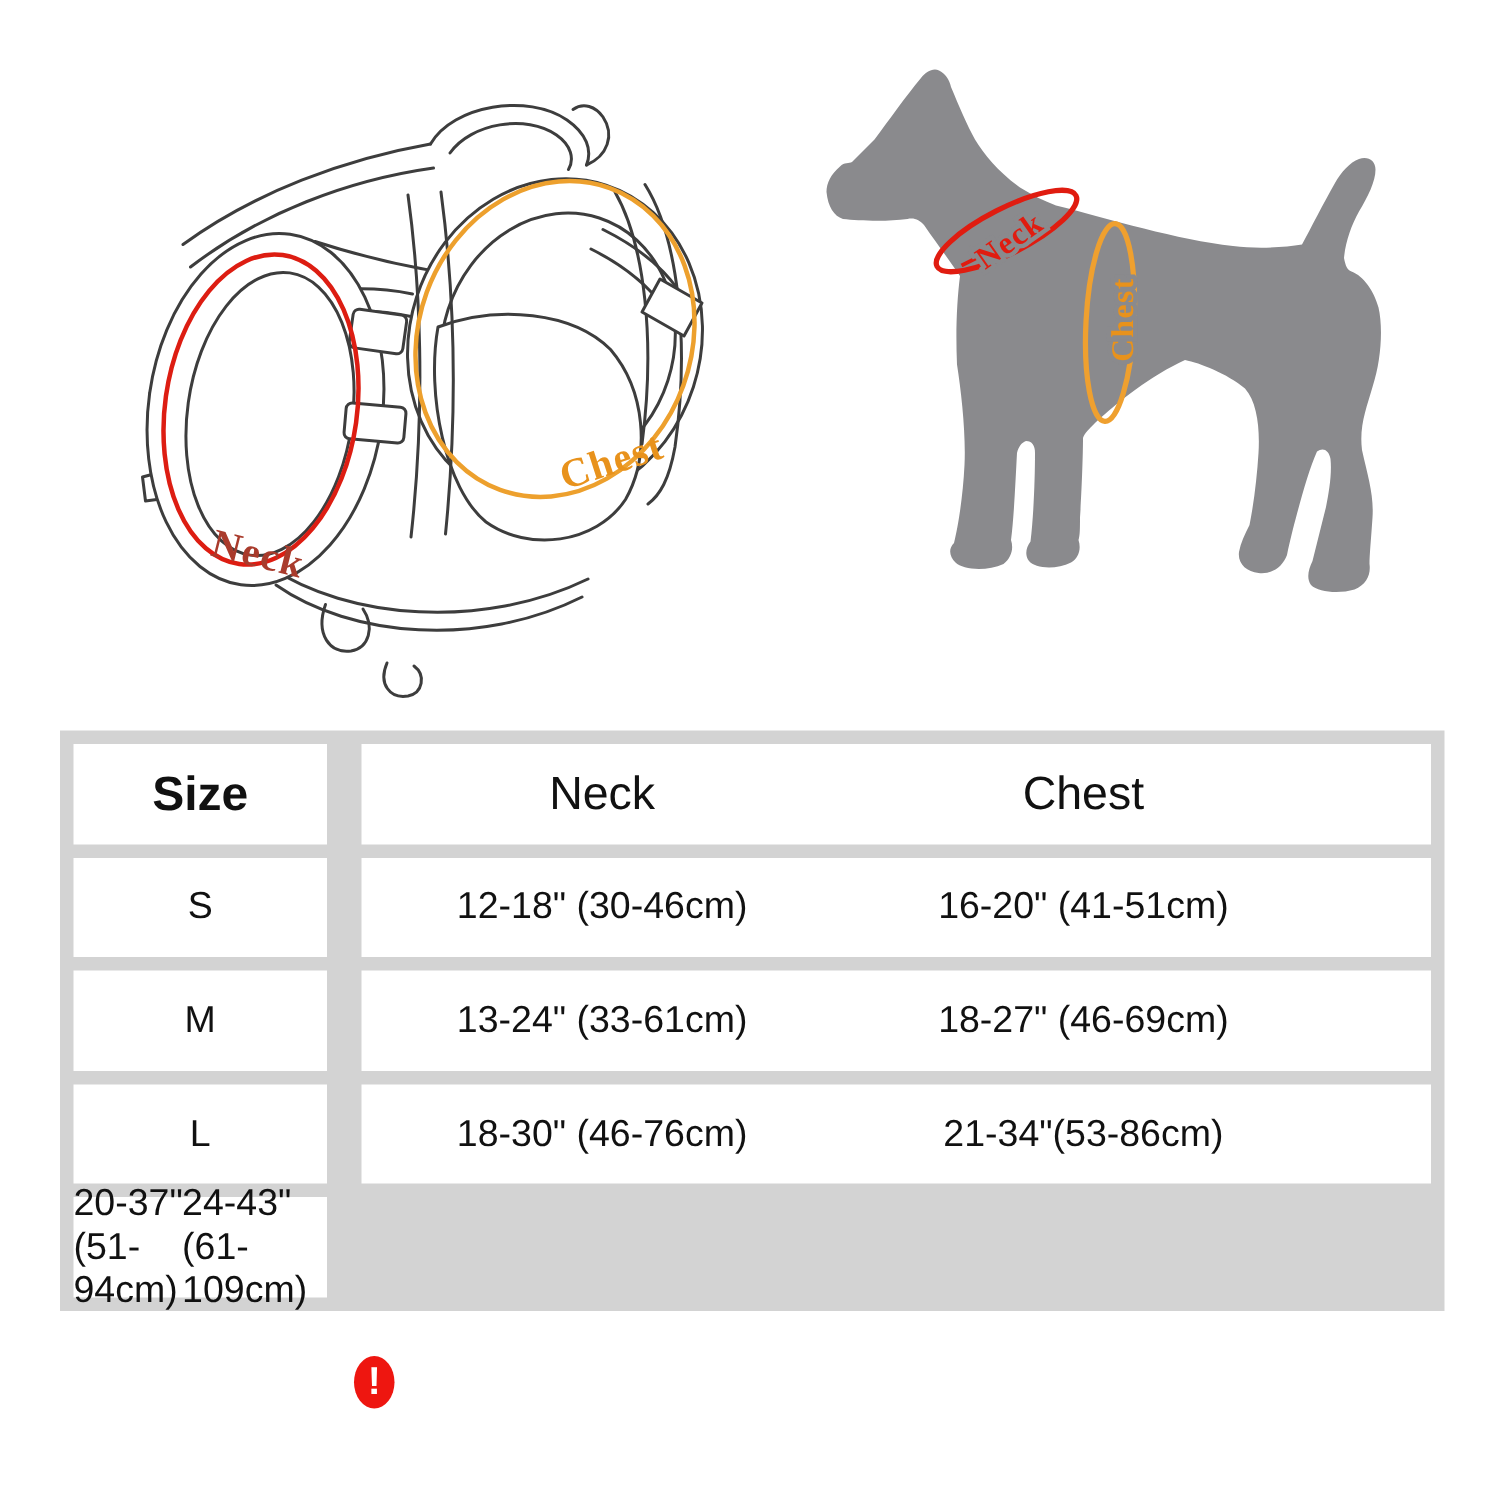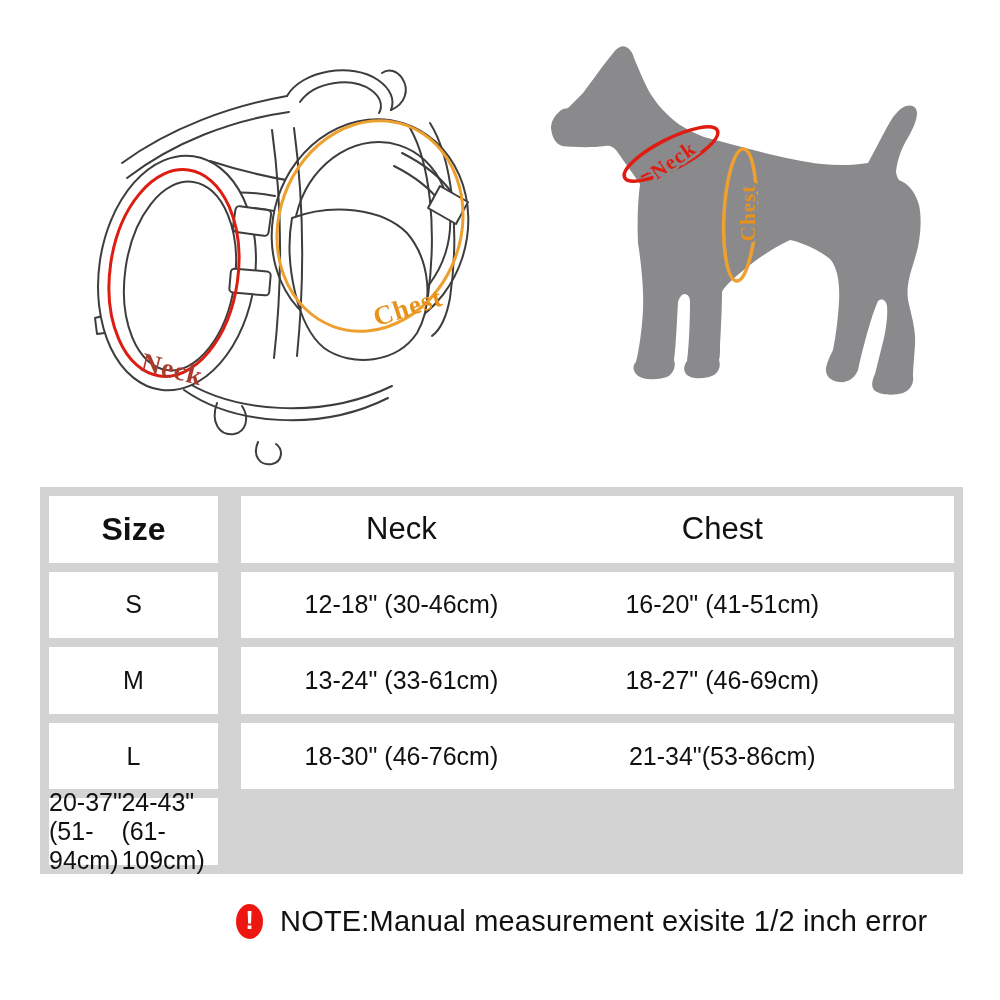"NOTE:Manual measurement exisite 1/2 inch" div { html: <div>NOTE:Manual measurement exisite 1/2 inch error</div> -> none }
